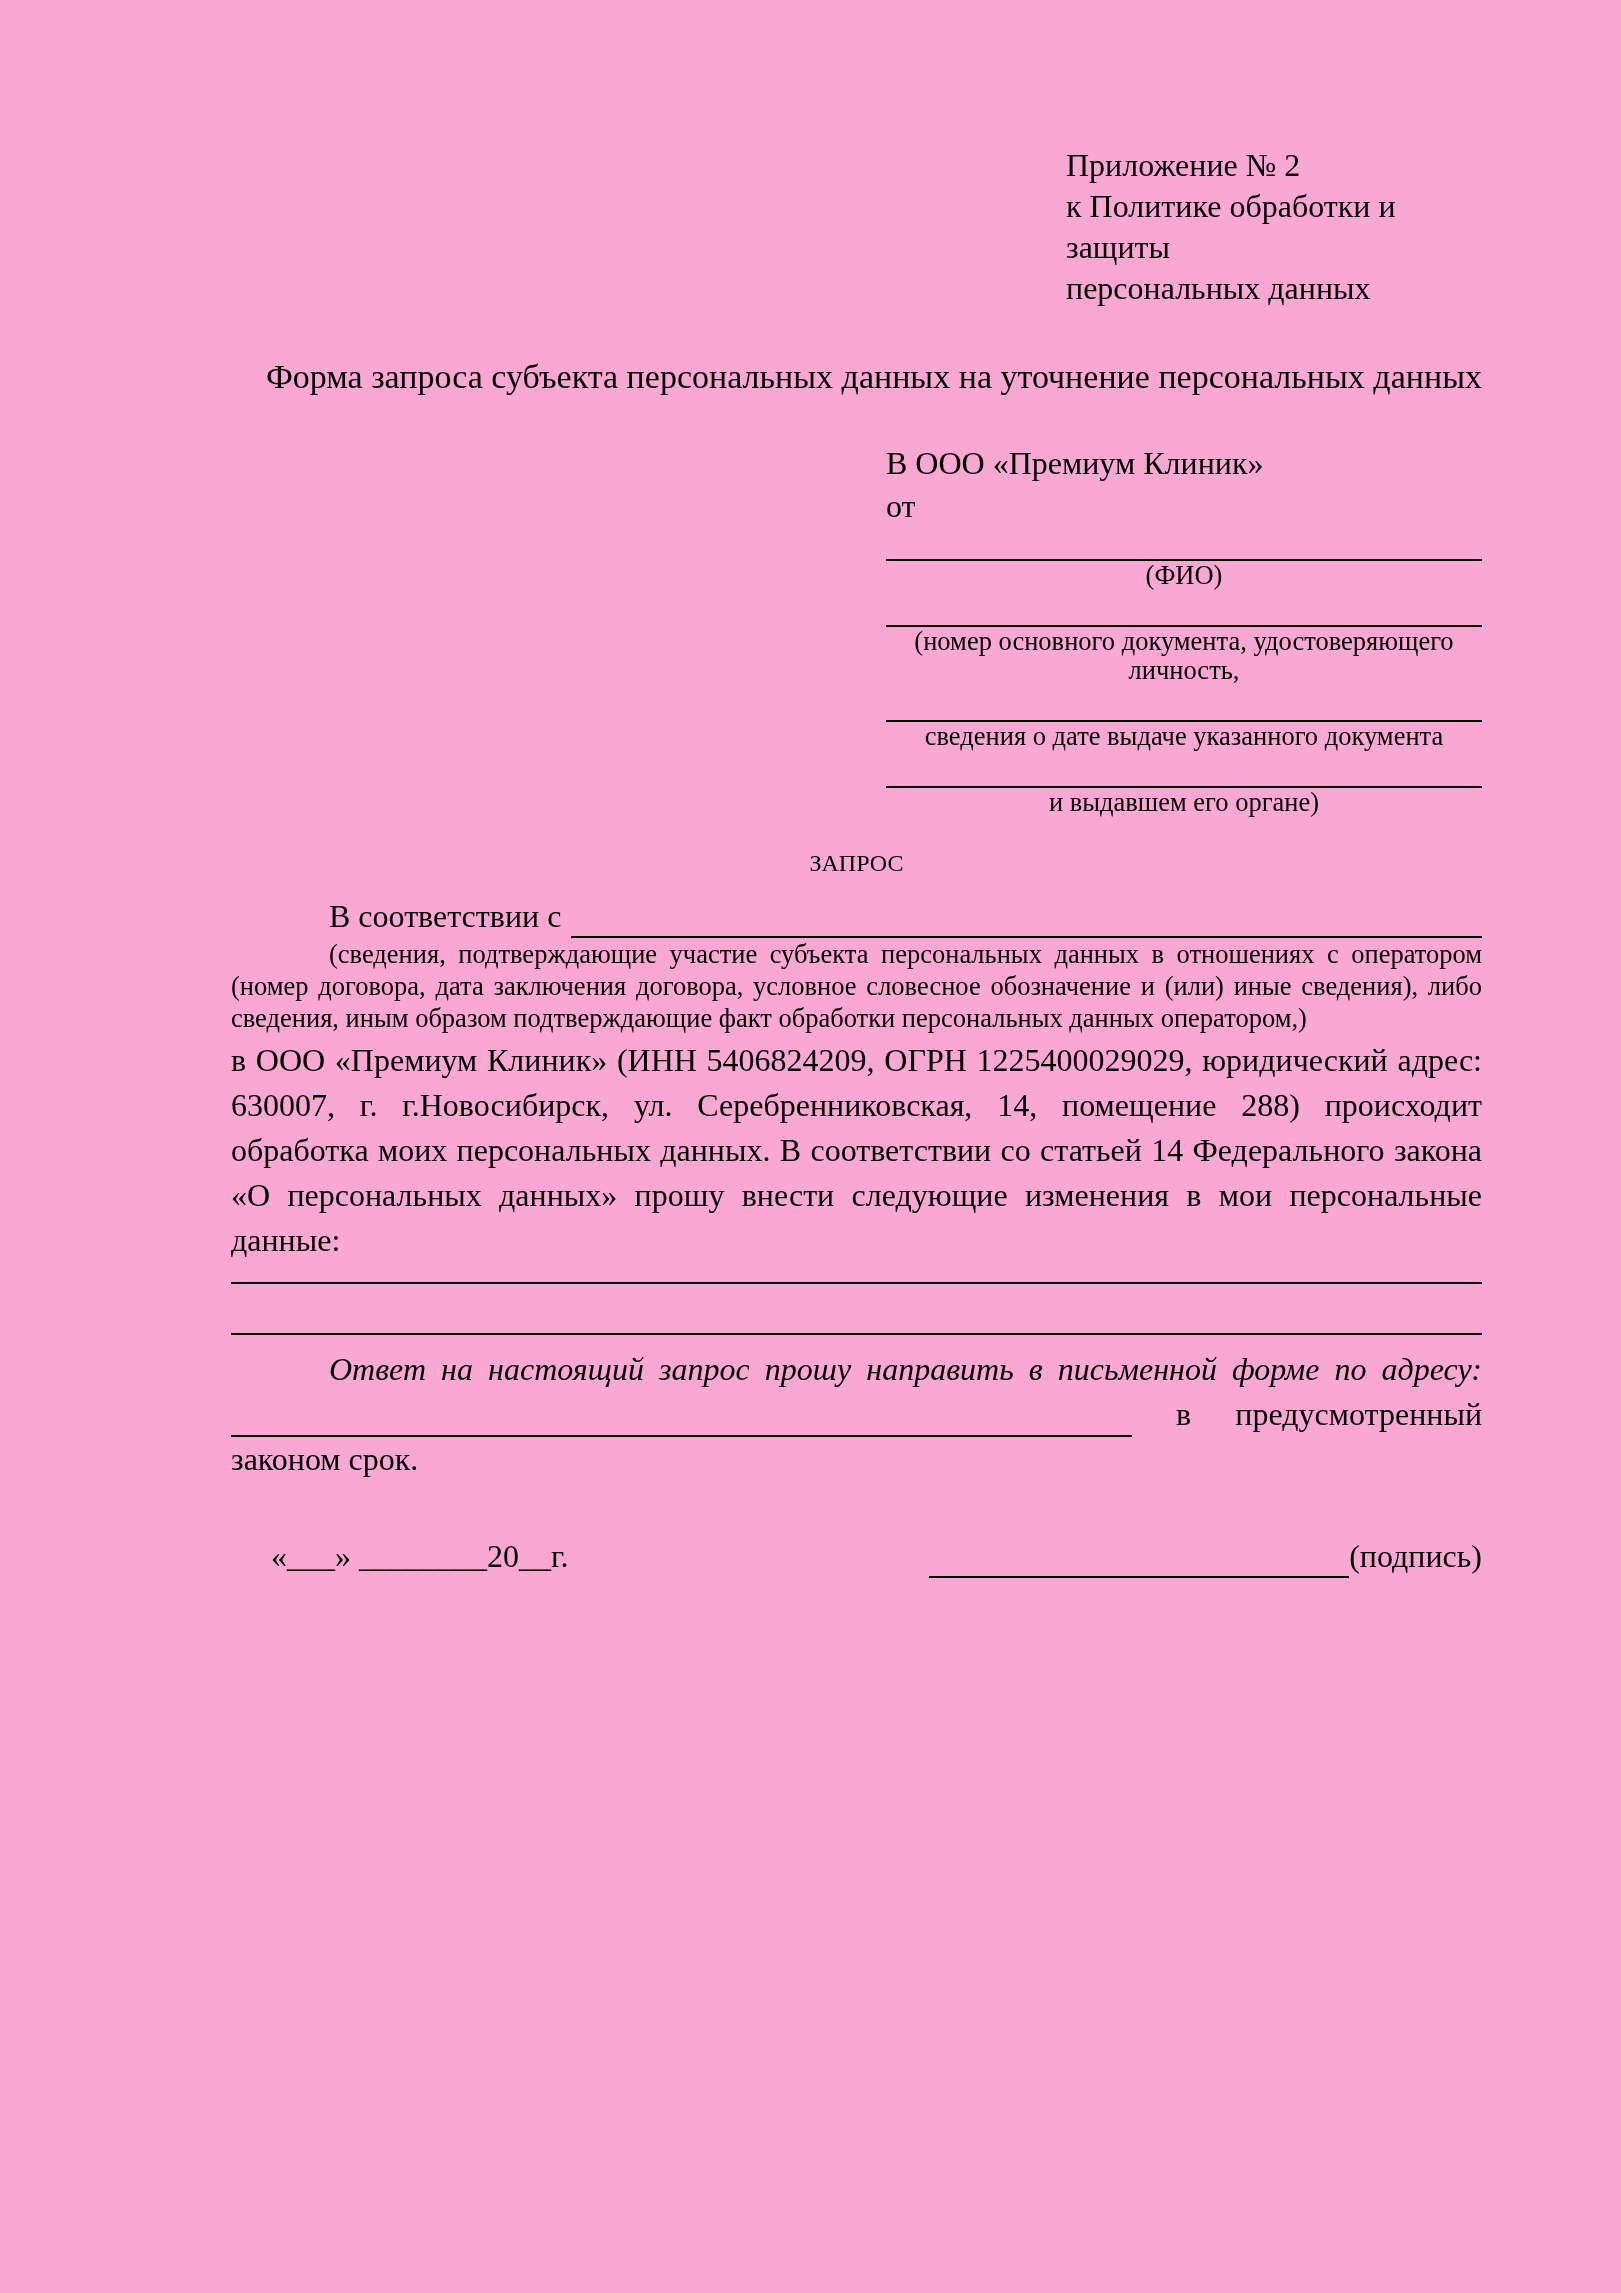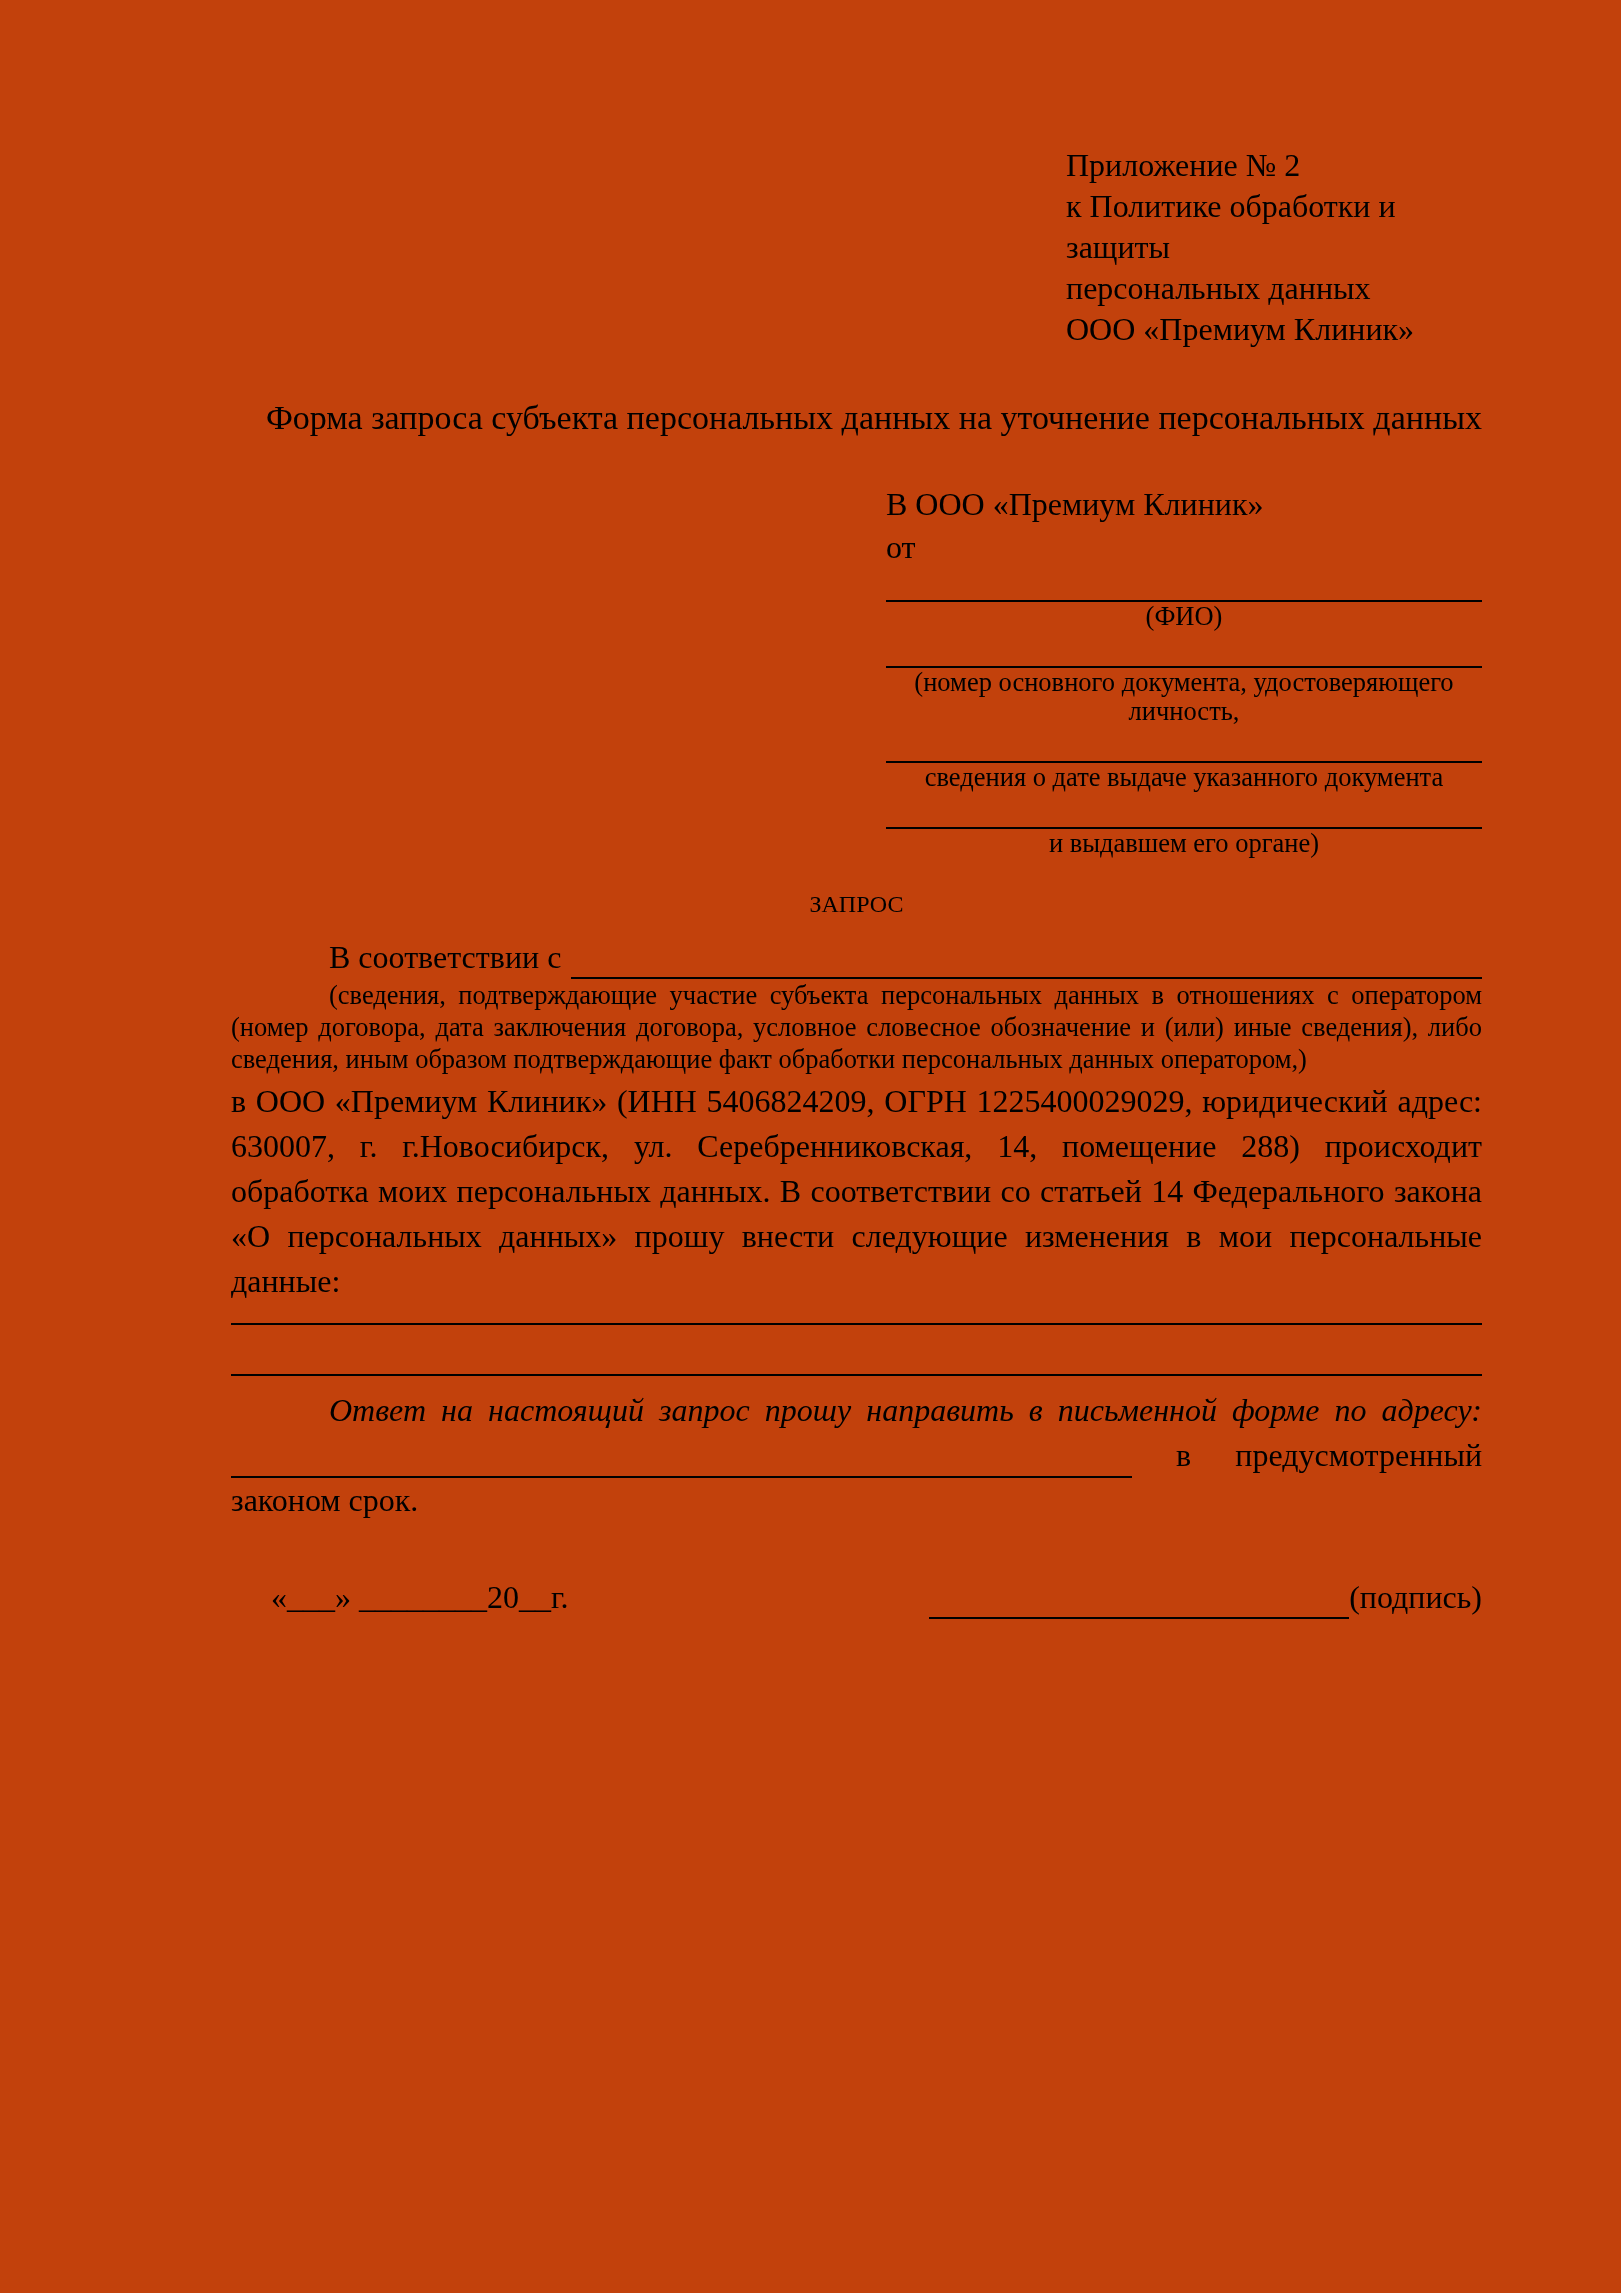"Приложение № 2" .page { background: #c2410c -> #f9a8d4 }
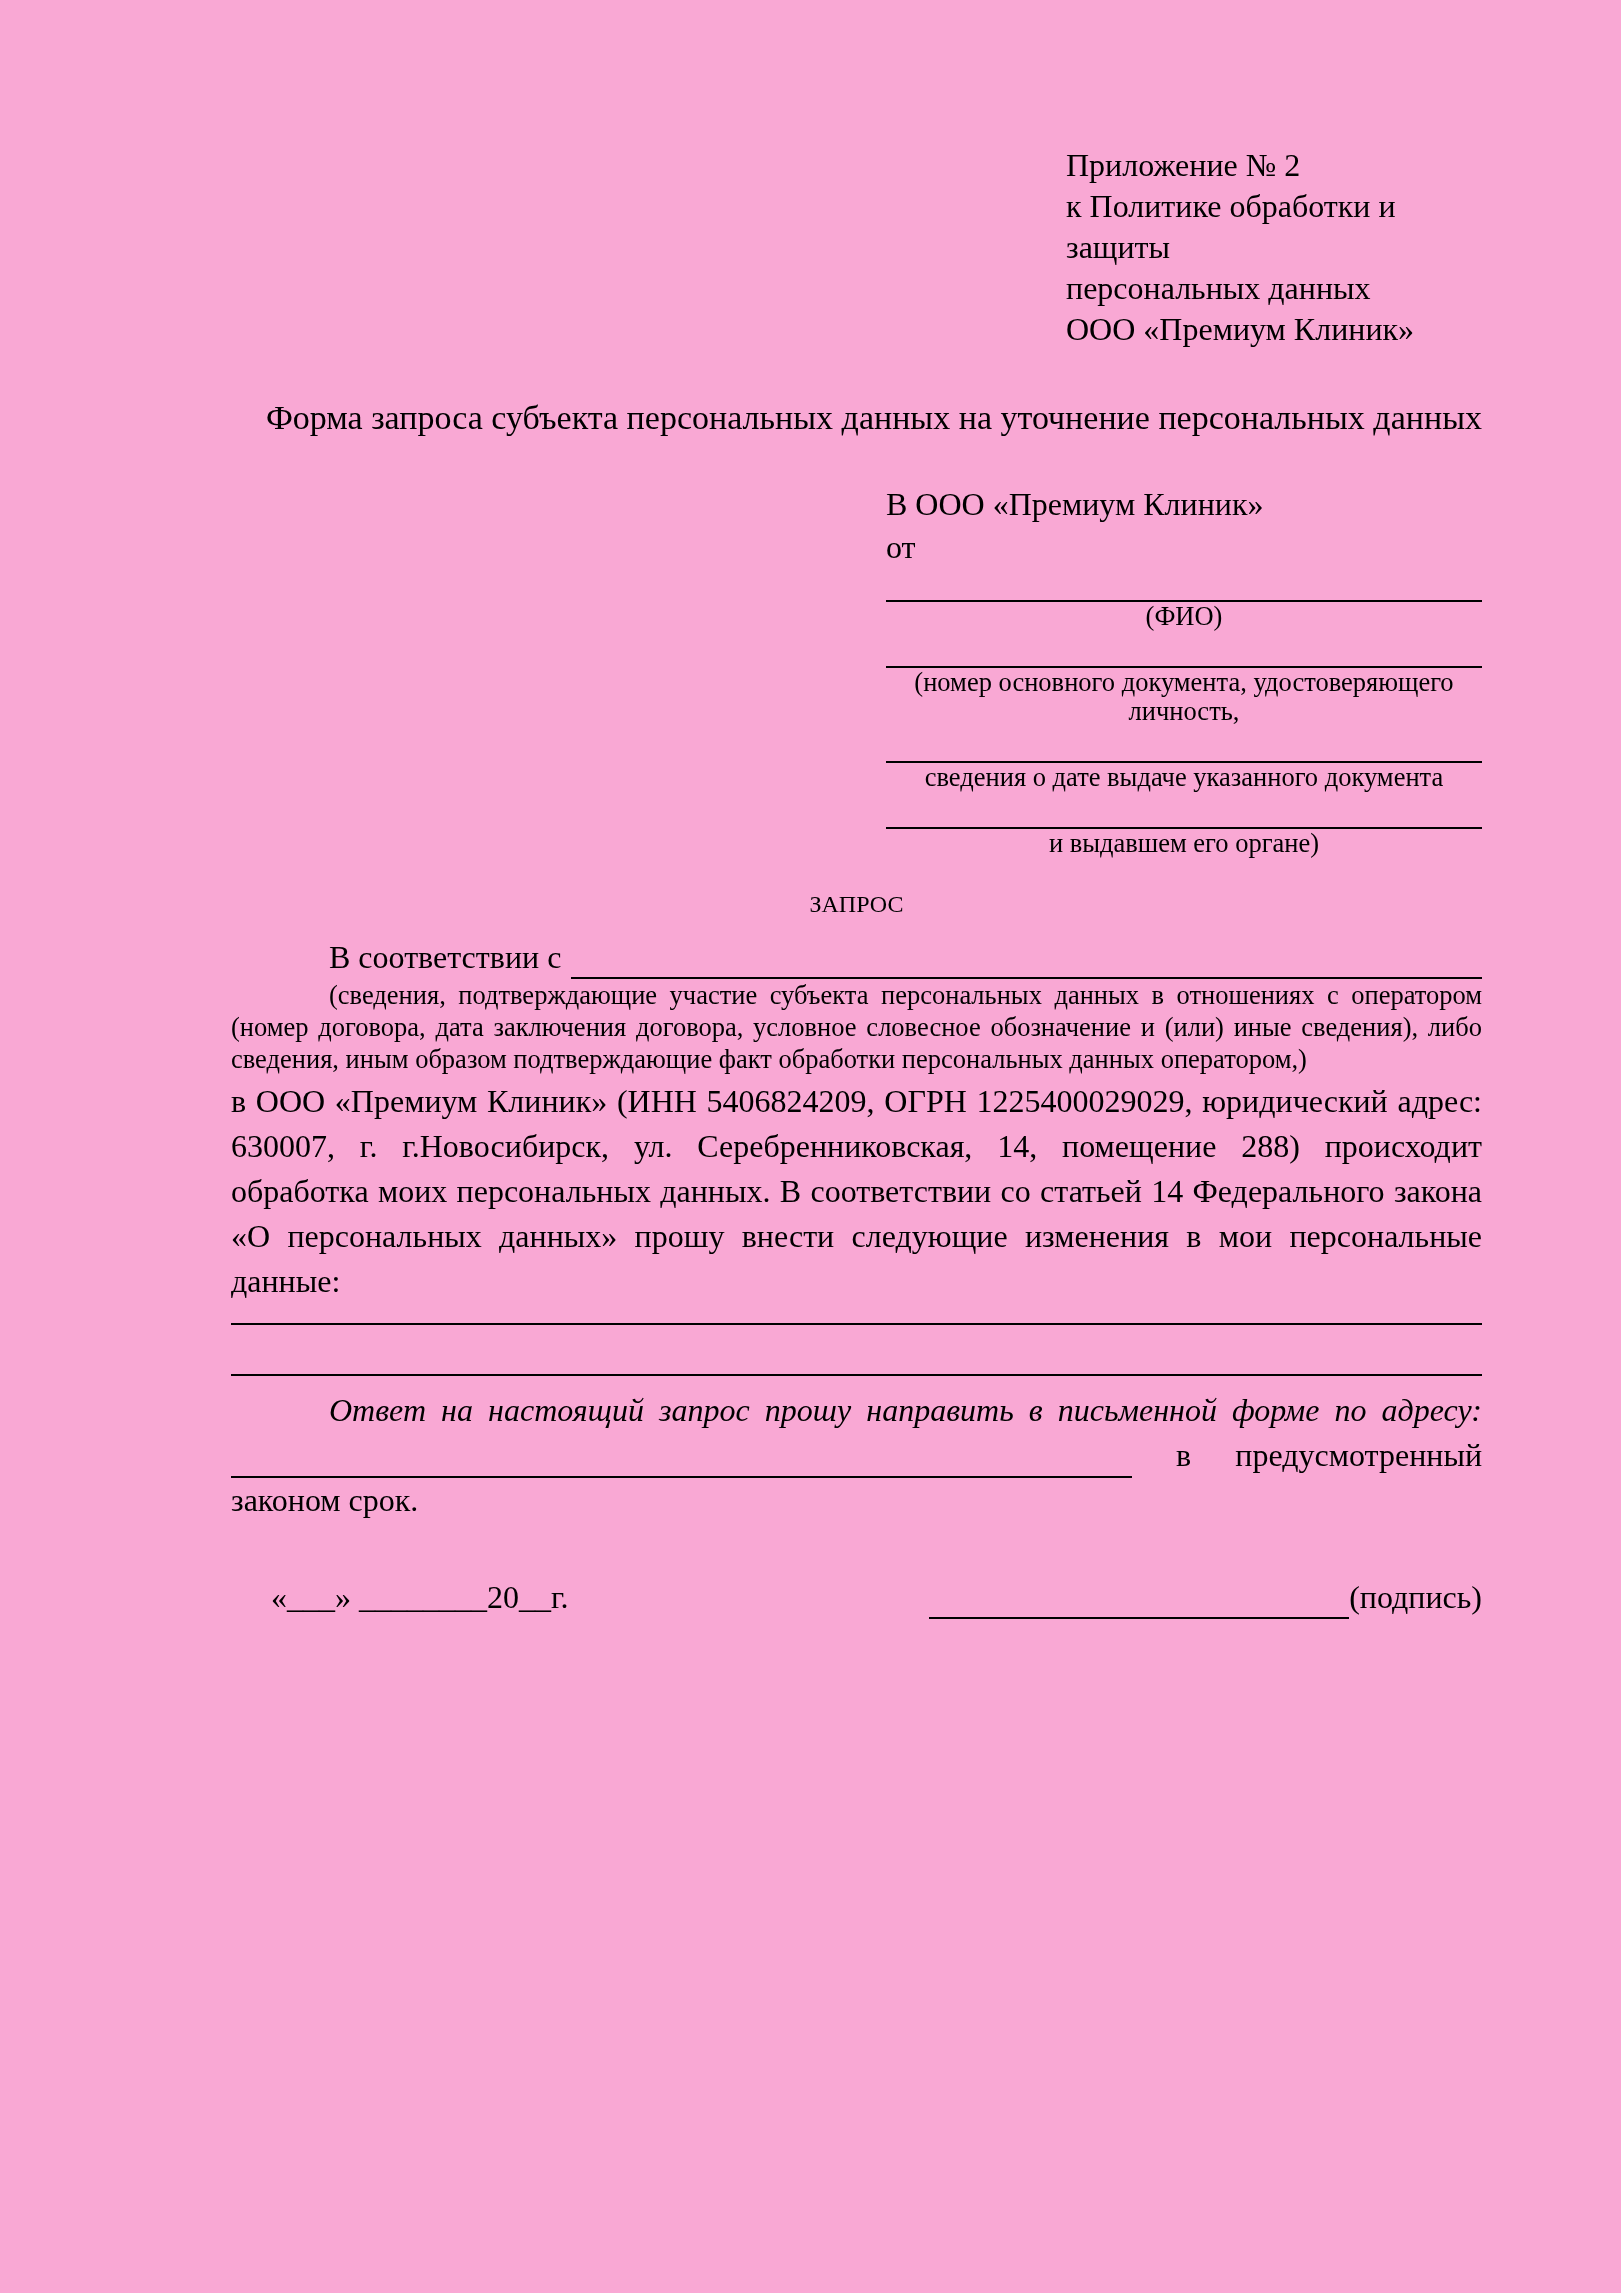"ООО «Премиум Клиник»" div { html: <div>ООО «Премиум Клиник»</div> -> none }
